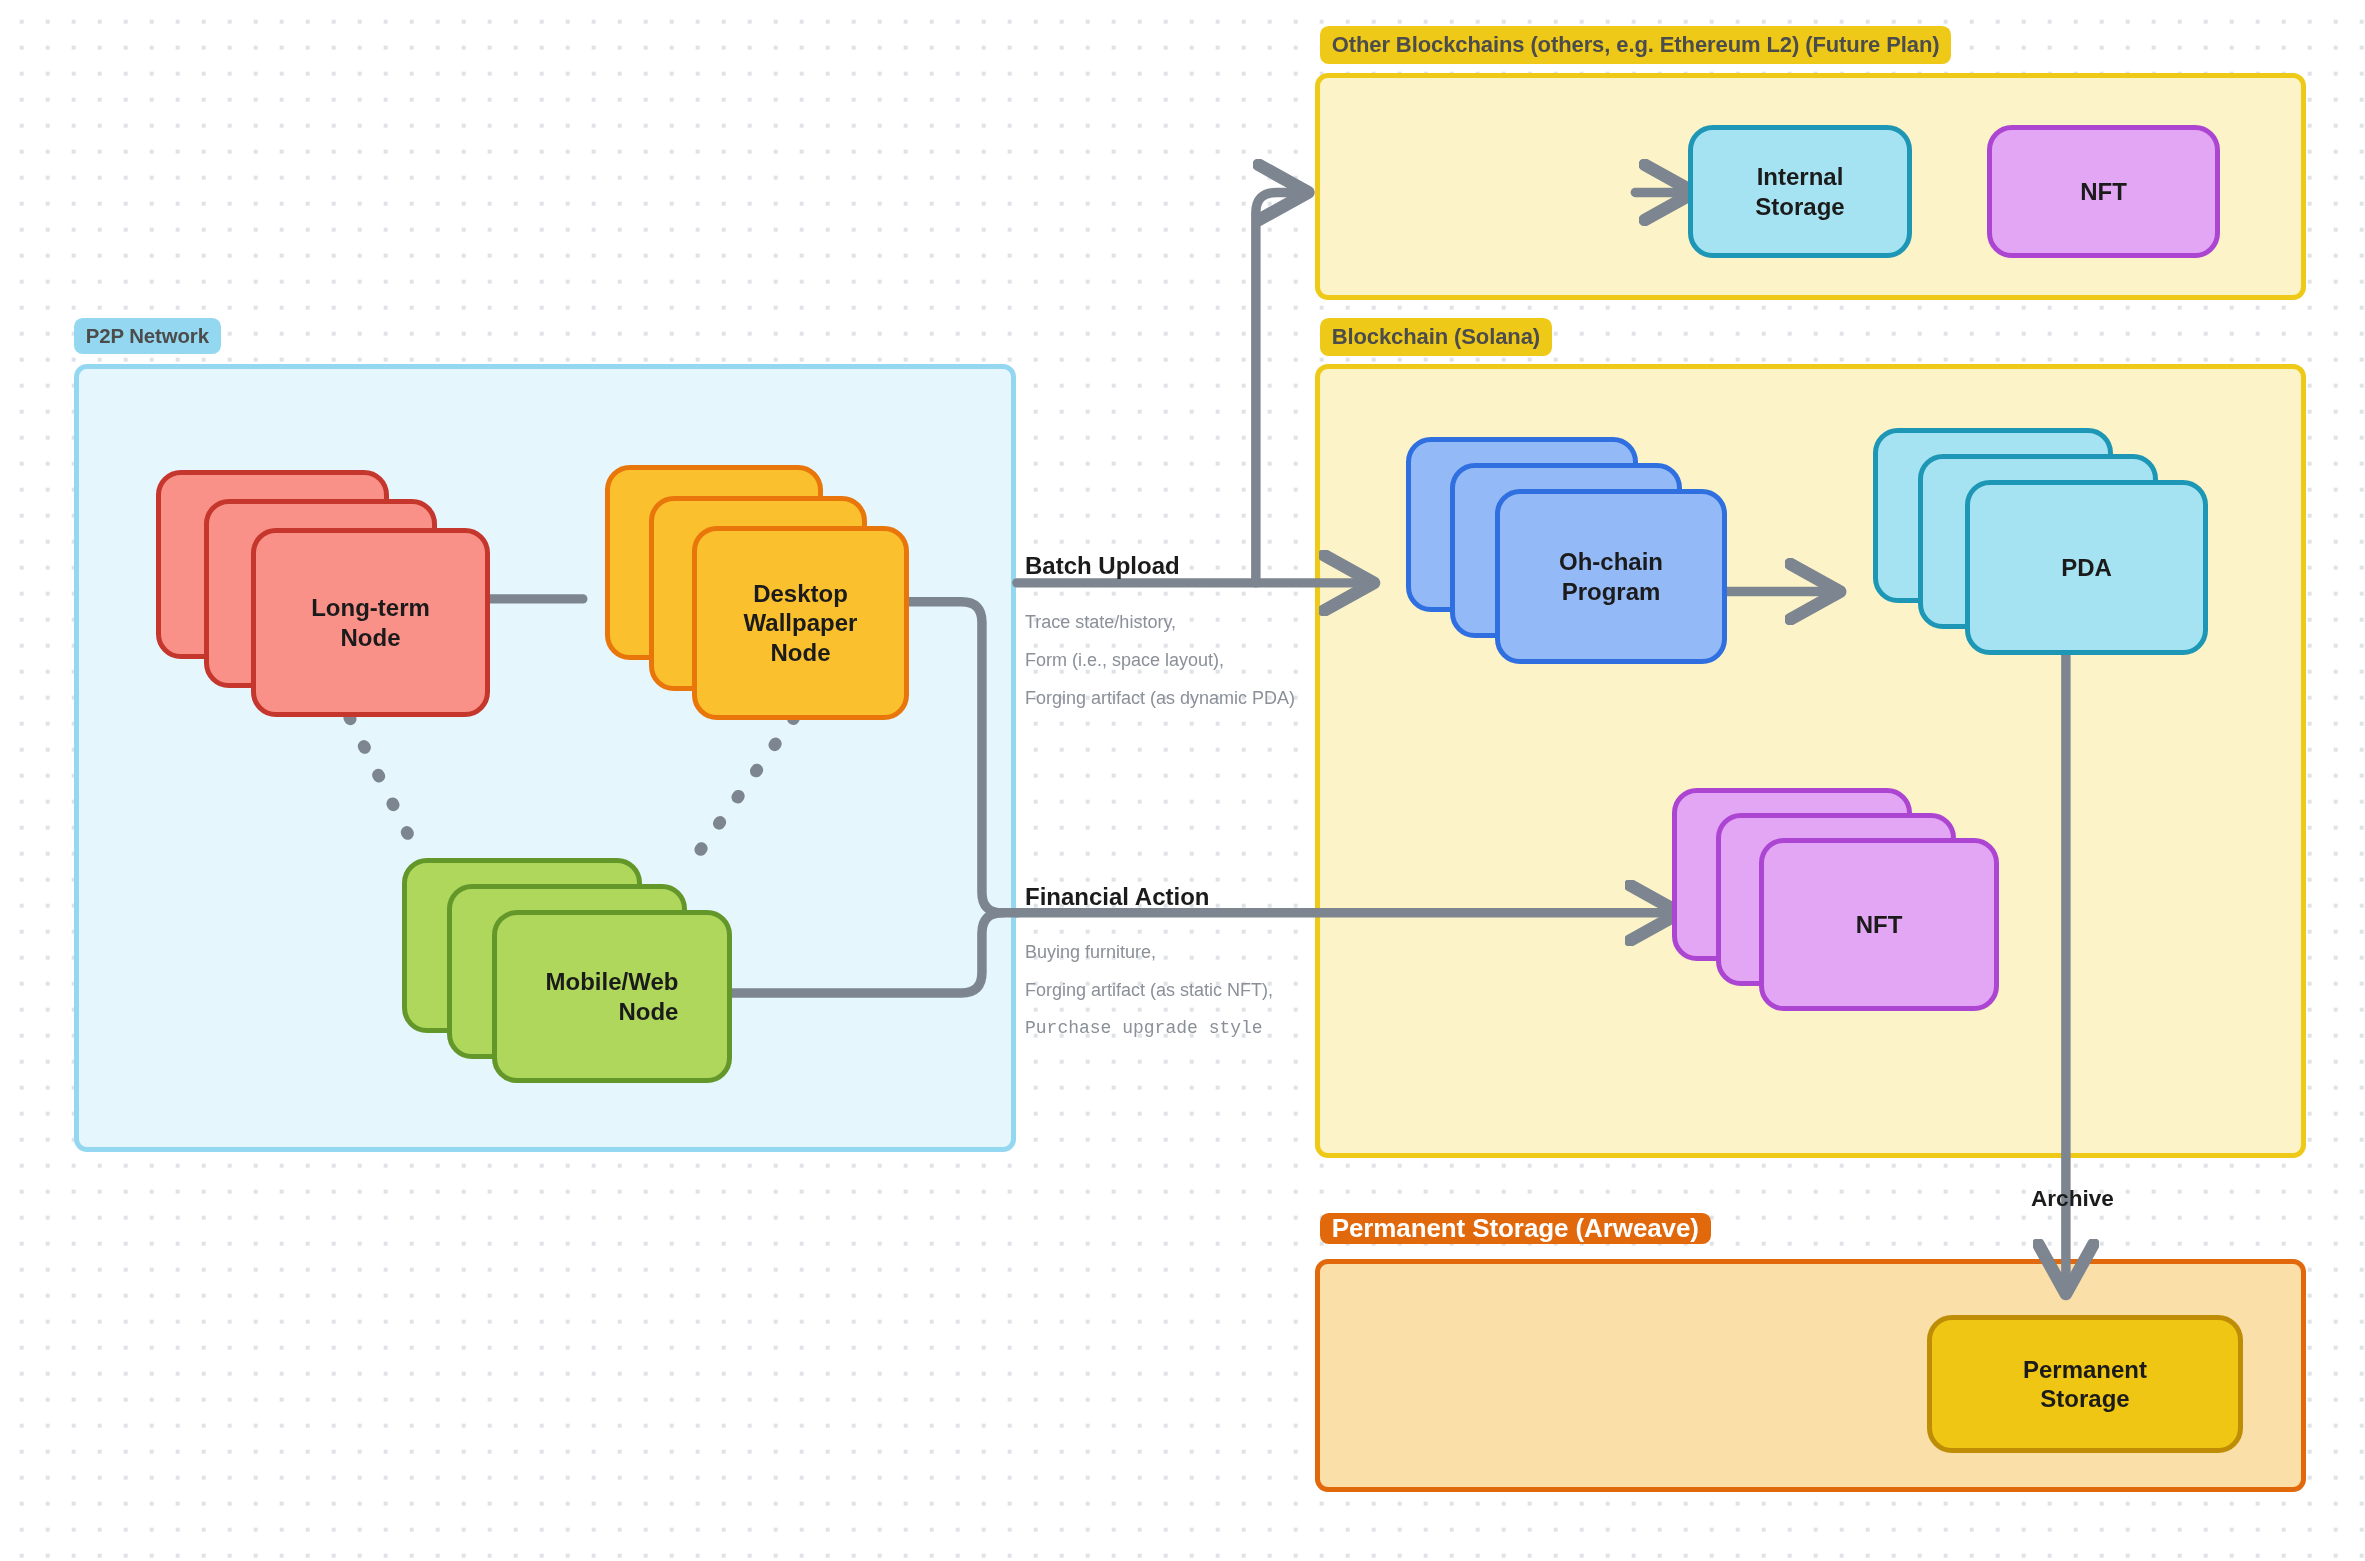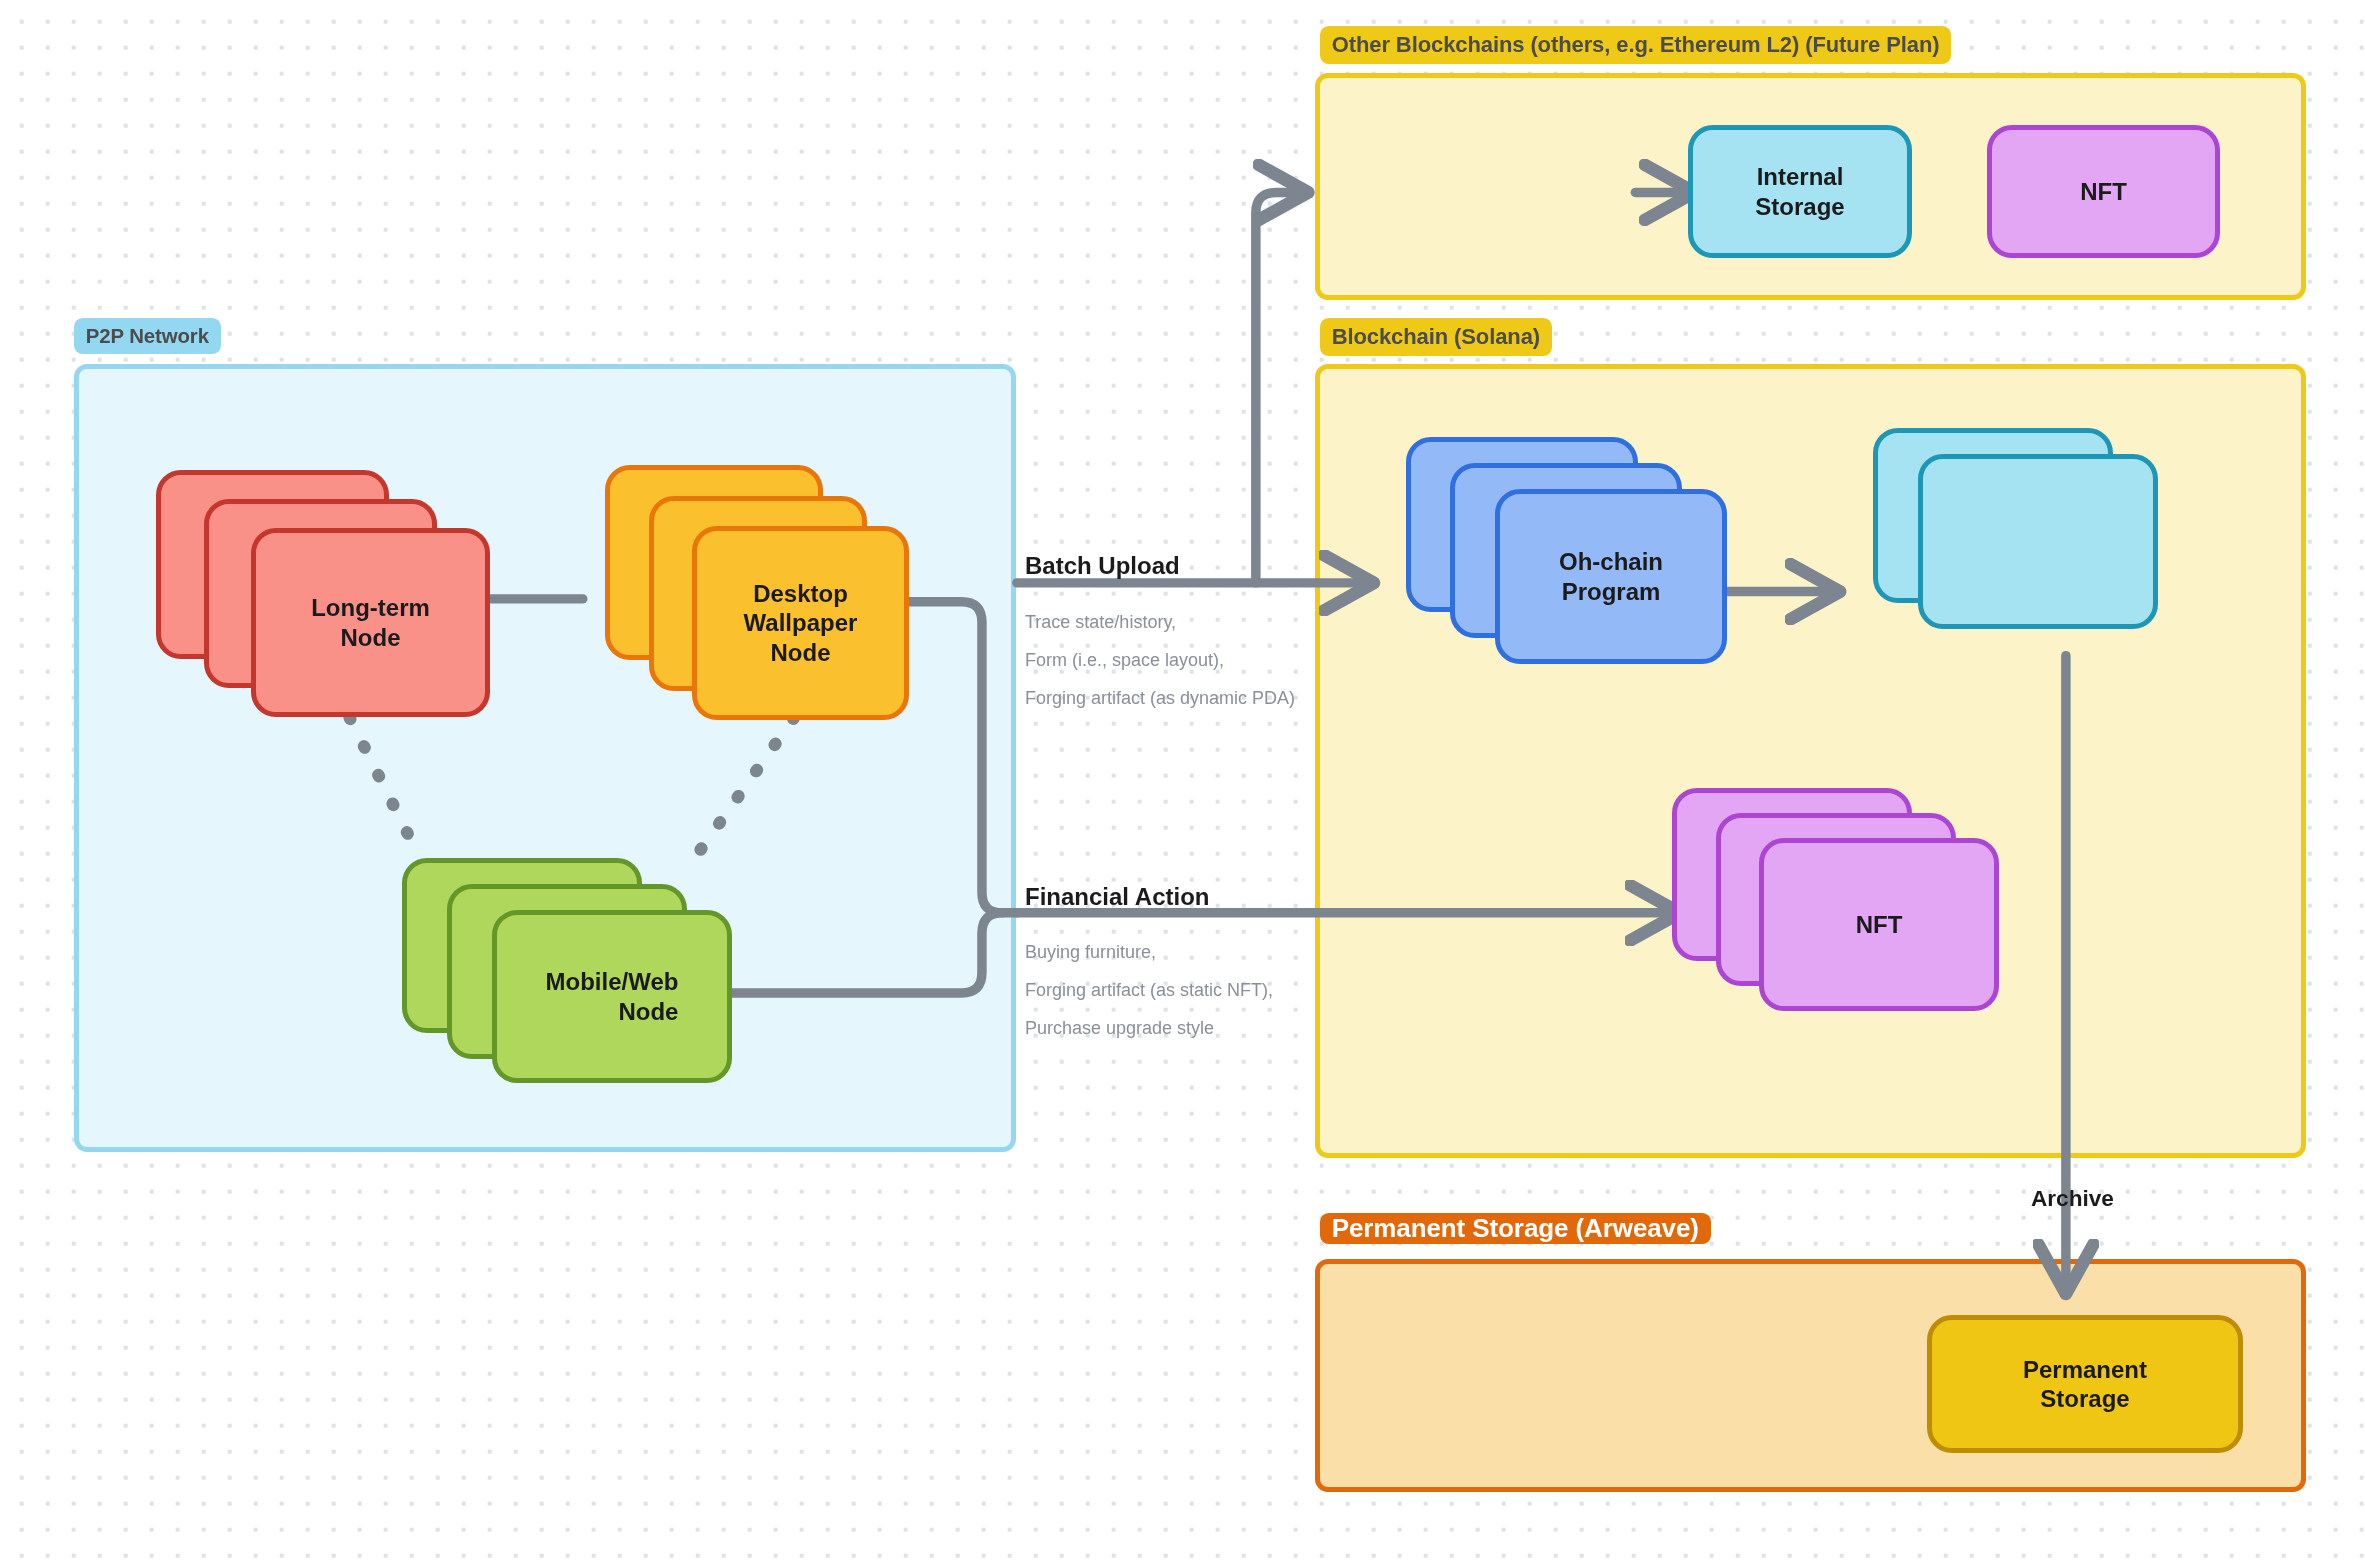"PDA" div.node { html: none -> <div>PDA</div> }
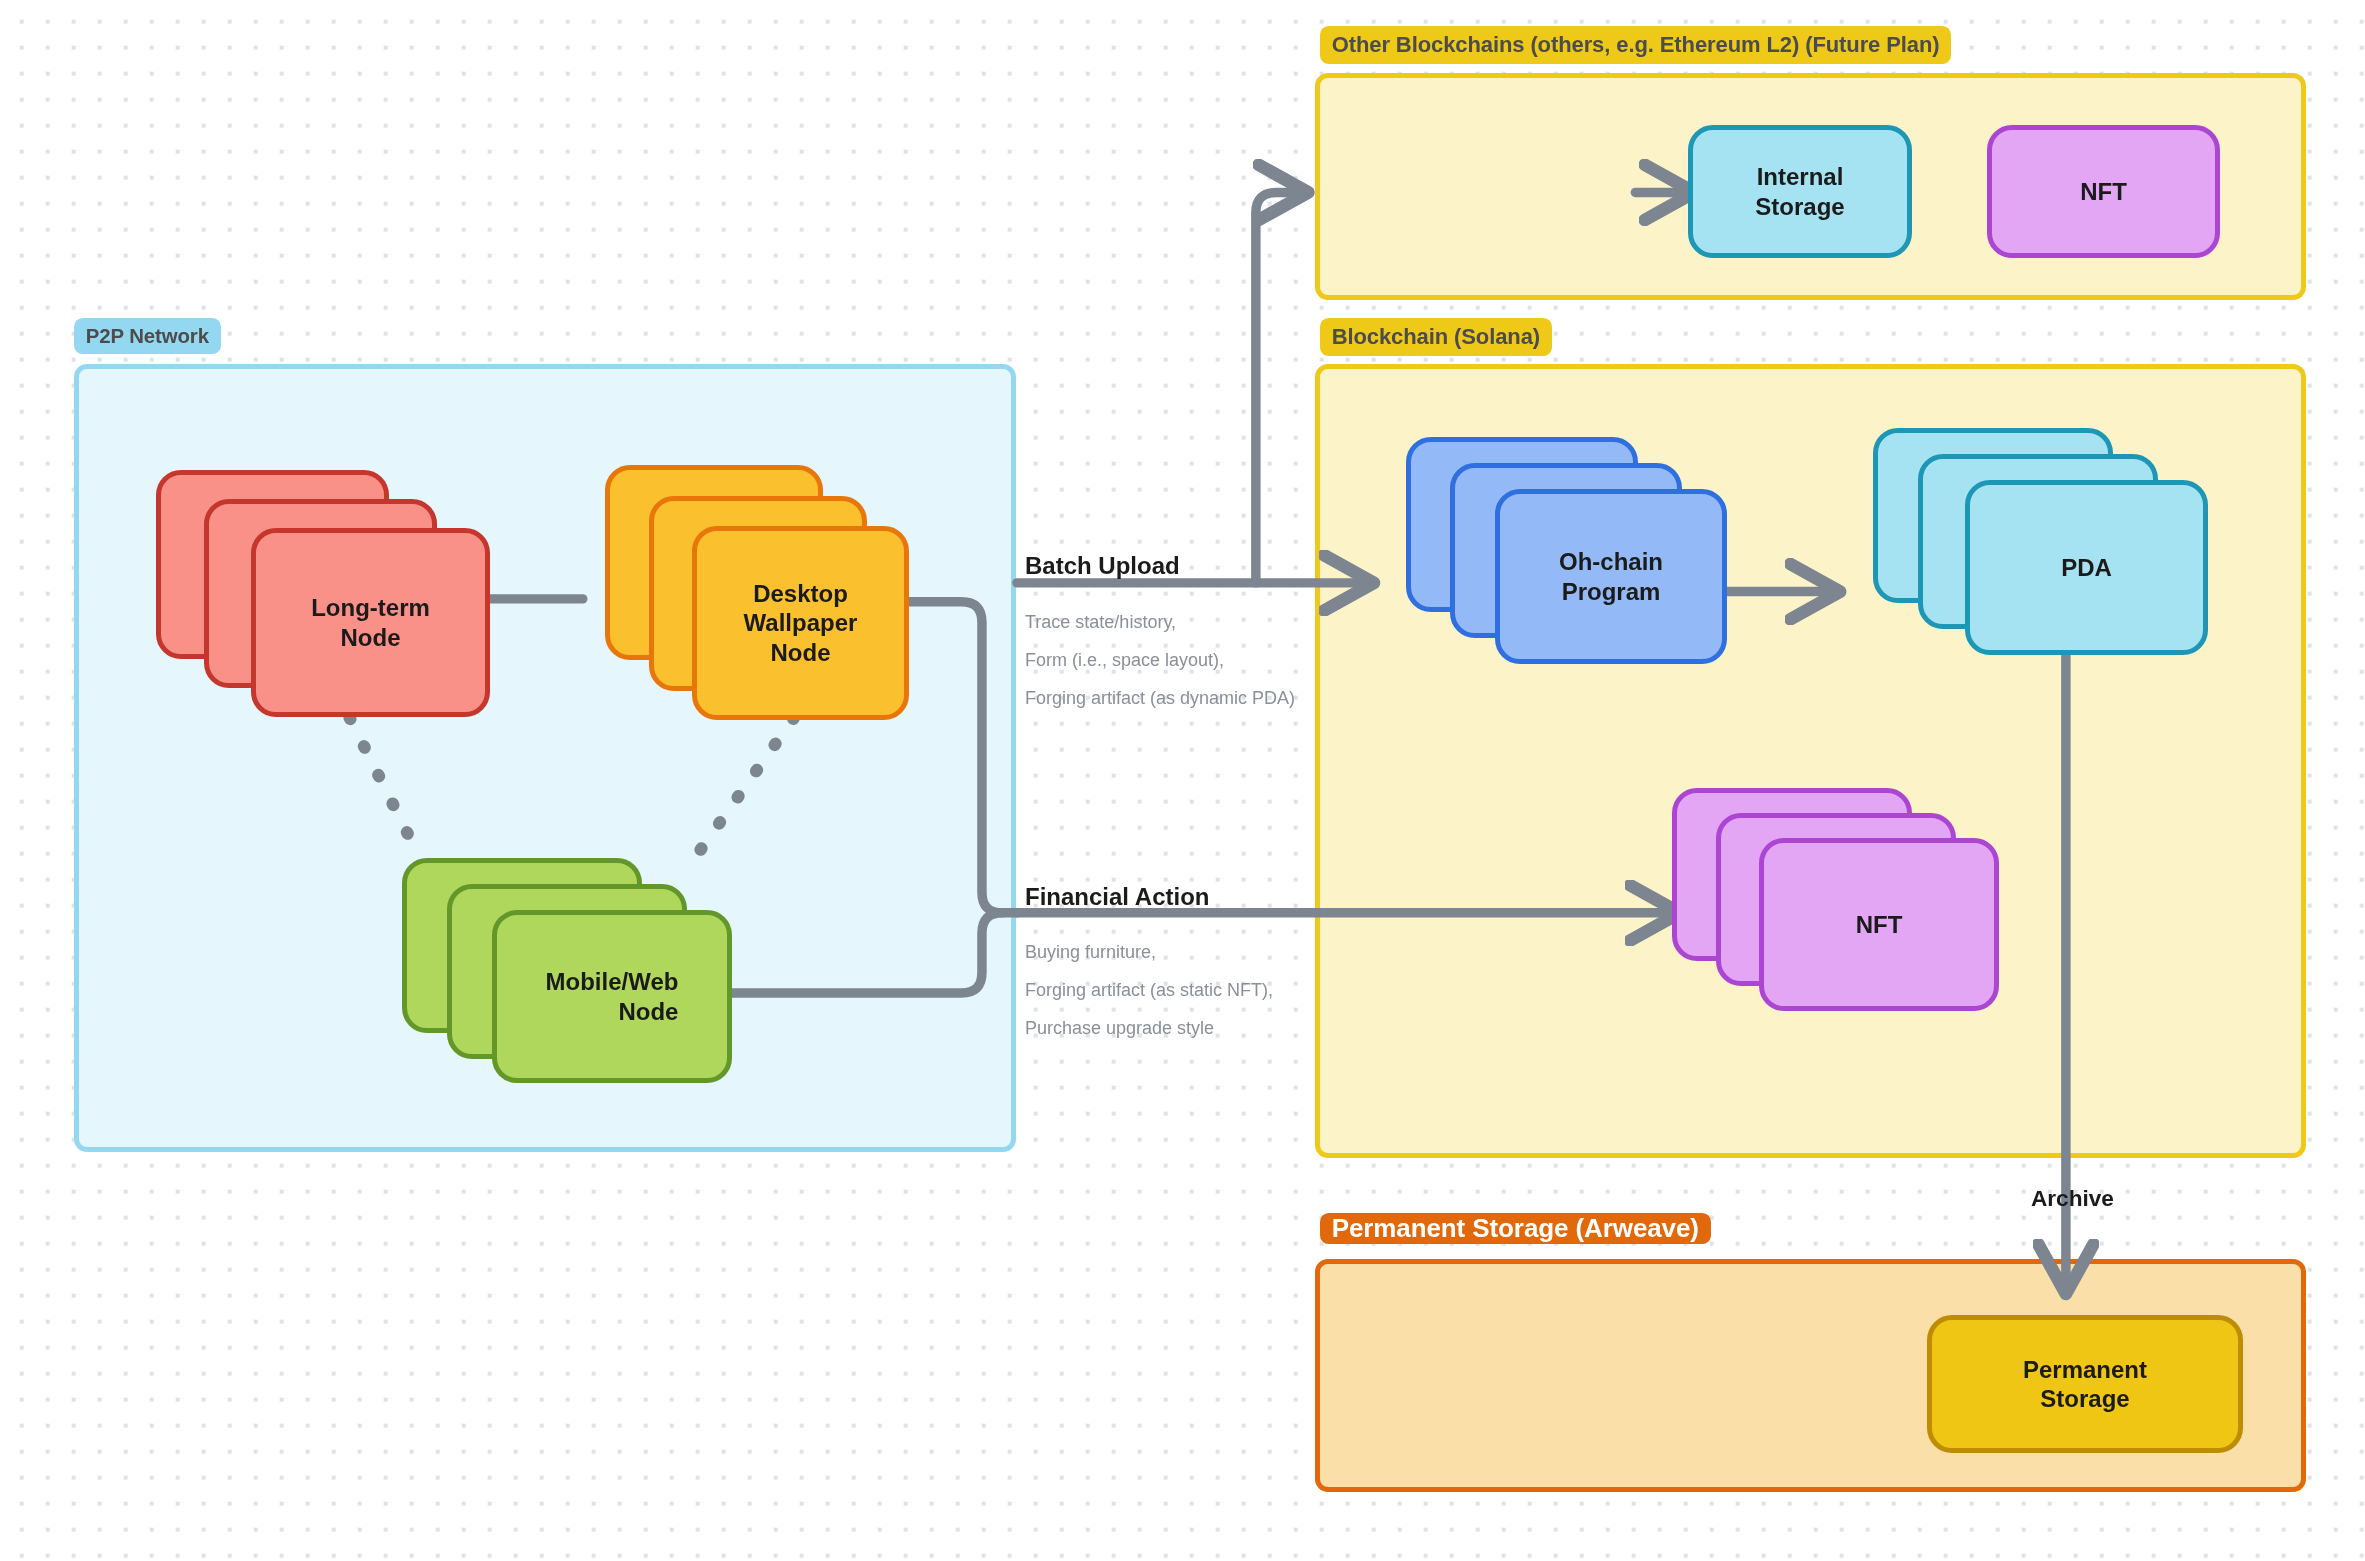"Purchase upgrade style" div.flow-sub { font-family: none -> Liberation Mono, monospace }
